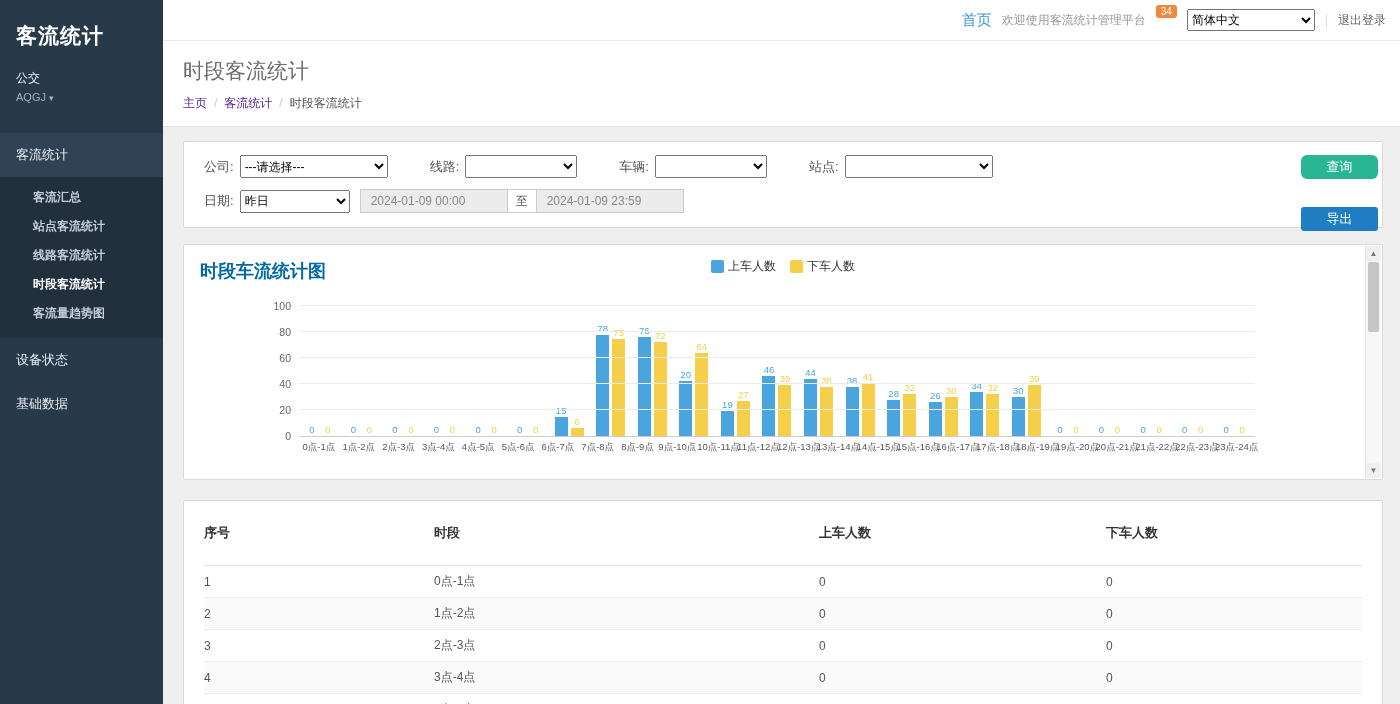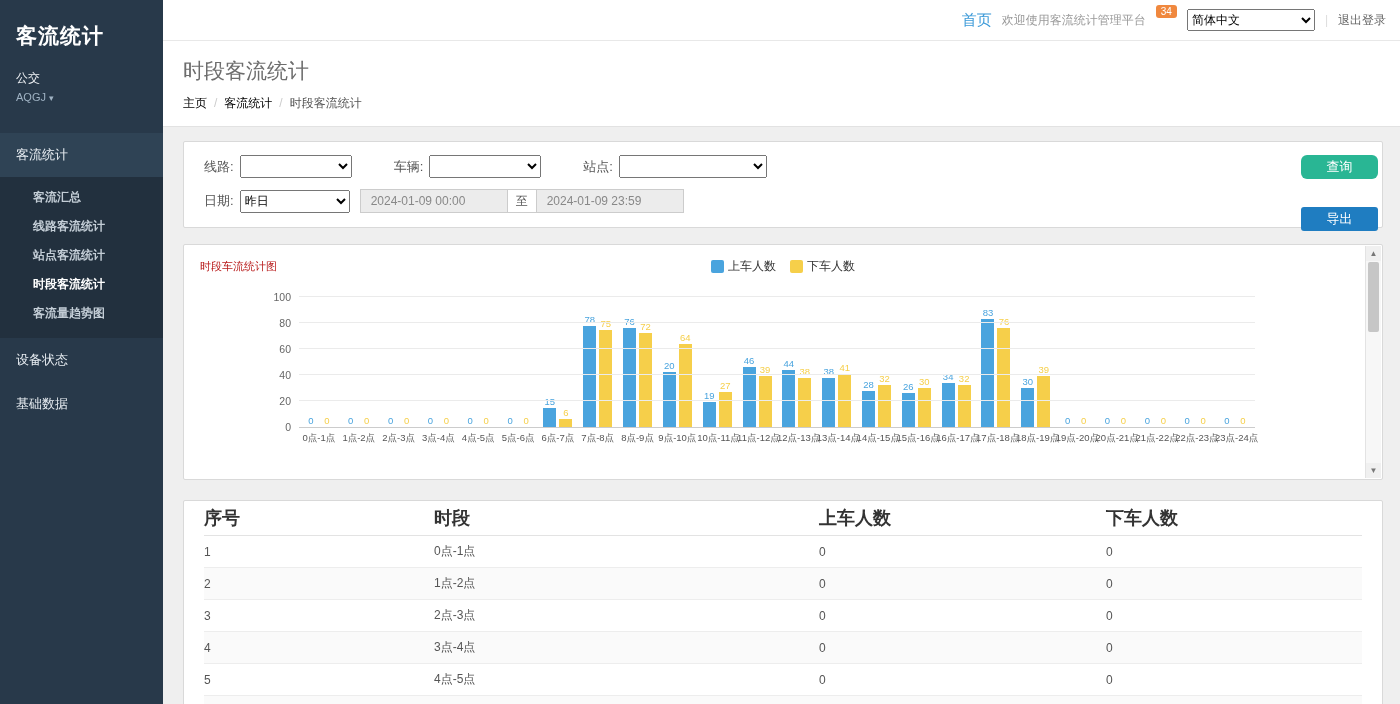"主页" .bc-item { color: #000000 -> #4c1d95 }
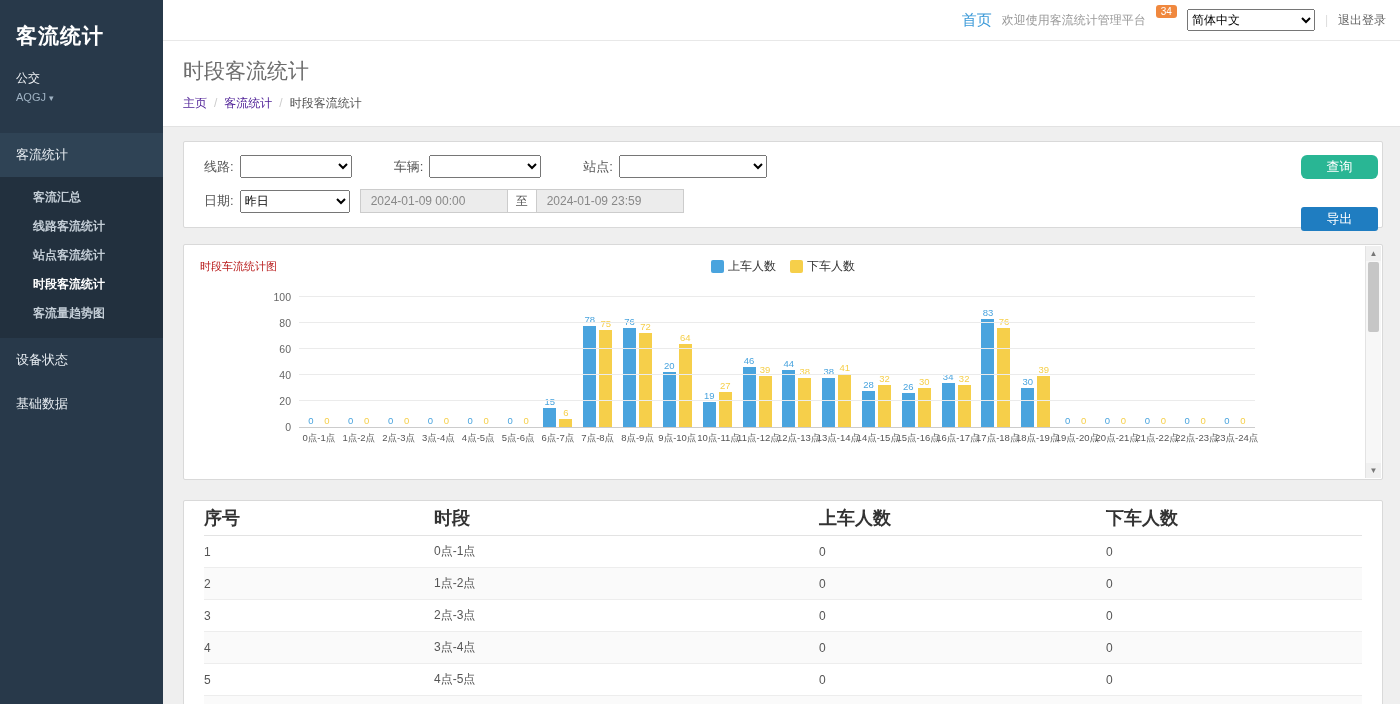"公司:" div.f-group { html: none -> <div> <span>公司:</span> <select> <option>---请选择---</option> </select> </div> }
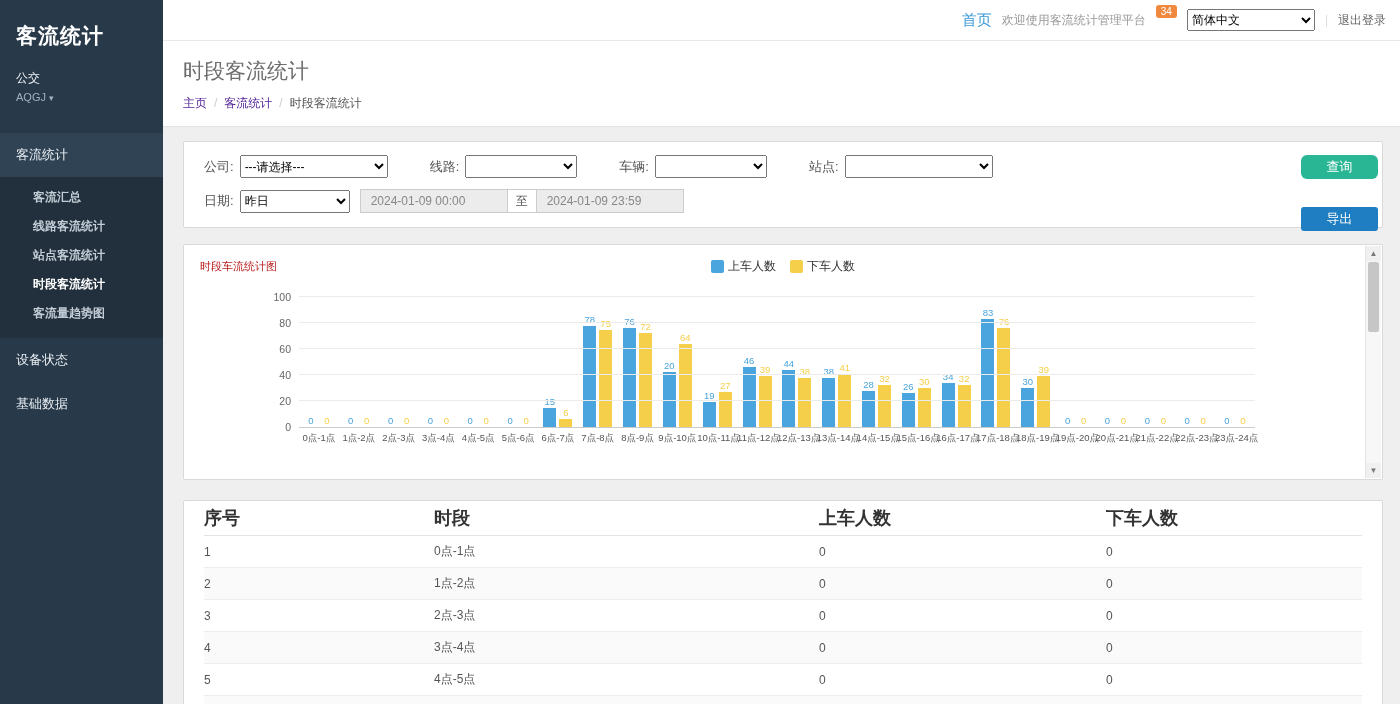"线路客流统计" div.submenu-item { order: before "站点客流统计" -> after "站点客流统计" }
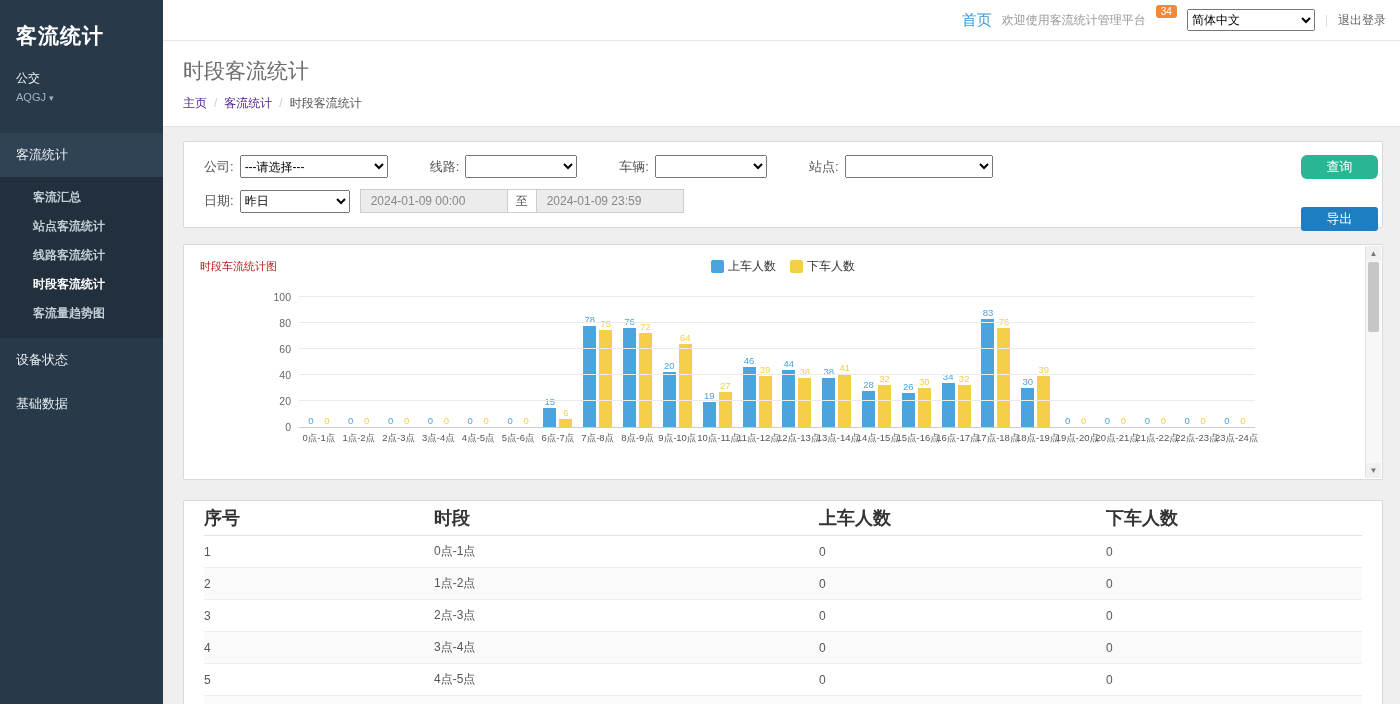"时段车流统计图" .chart-title { color: #b91c1c -> #0369a1; font-size: 11px -> 18px; font-weight: normal -> bold }
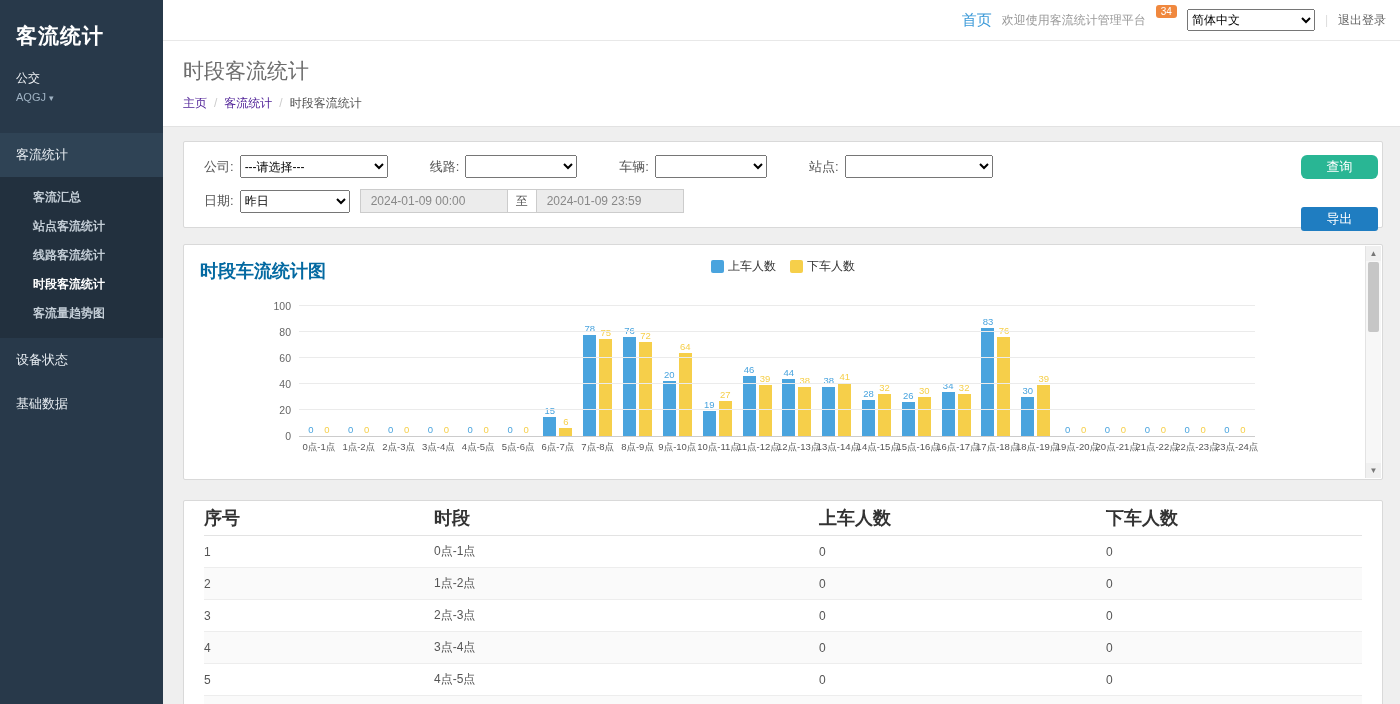"83" div.bar-group { html: <div> <div> <div>83</div> <div></div> </div> <div> <div>76</div> <div></div> </div> </div> -> none }
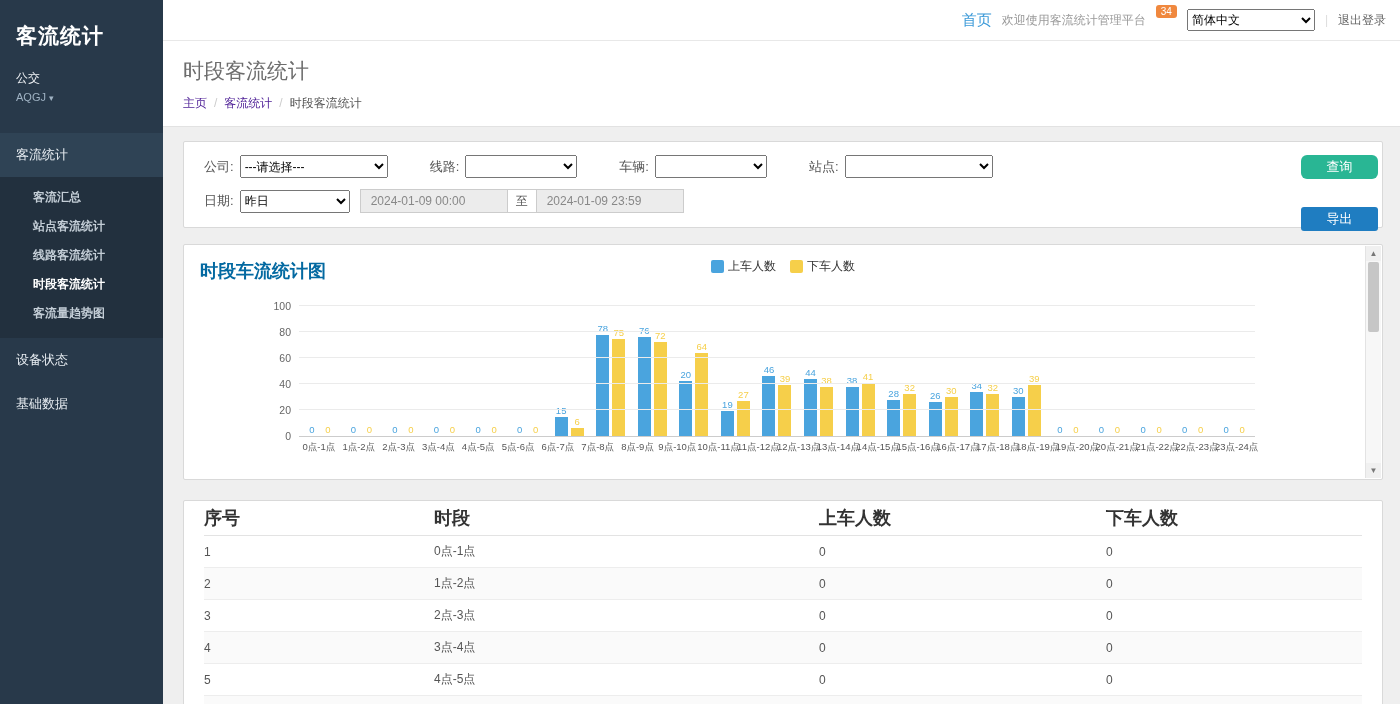"序号" .th { font-size: 18px -> 13px; padding: 5px 0 -> 23px 0 }
